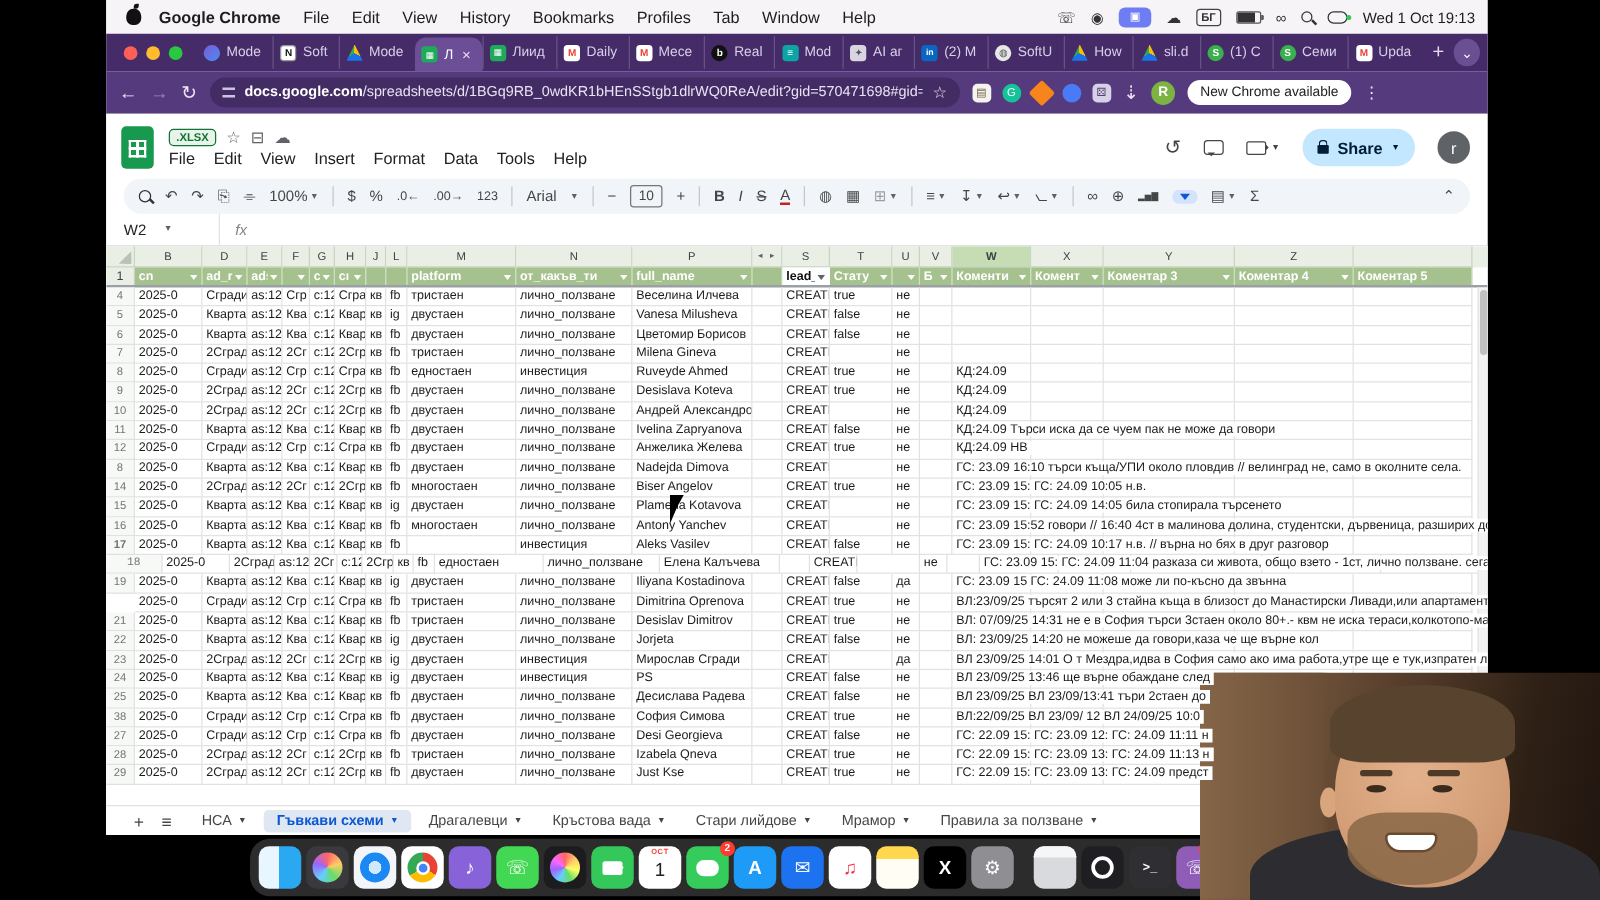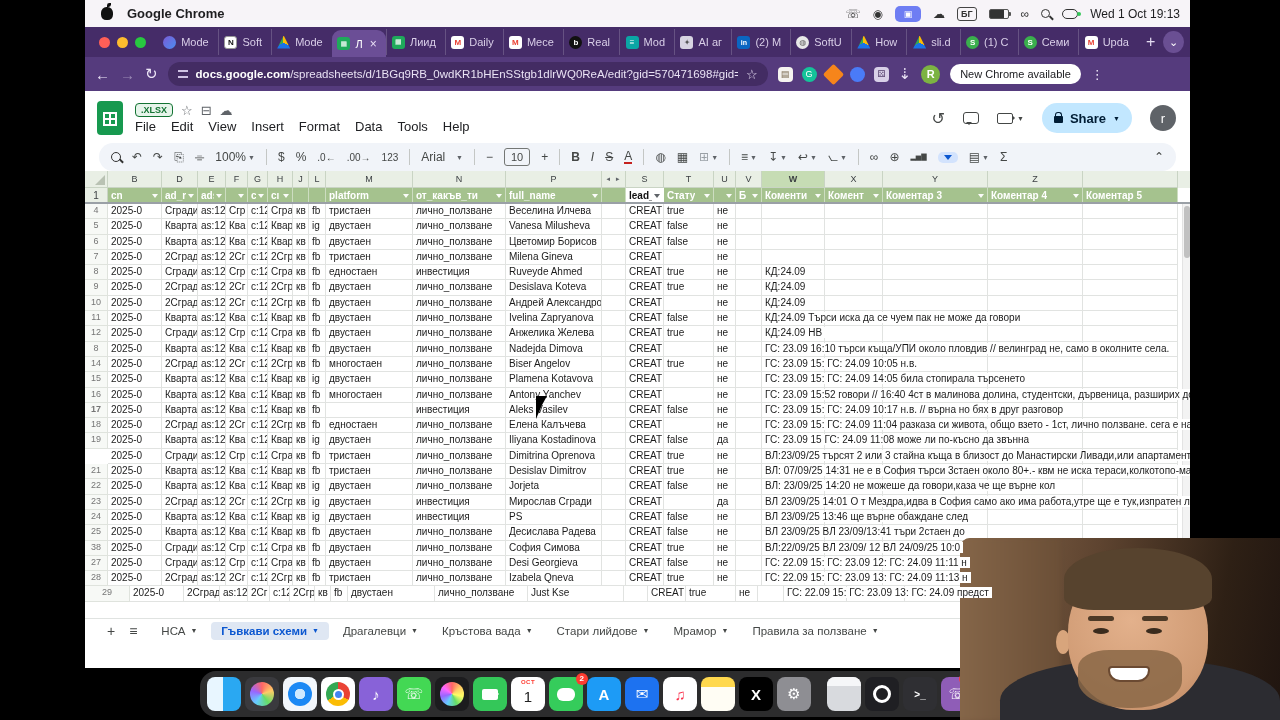"File Edit View History Bookmarks" span { html: none -> <span><span>File</span><span>Edit</span><span>View</span><span>History</span><span>Bookmarks</span><span>Profiles</span><span>Tab</span><span>Window</span><span>Help</span></span> }
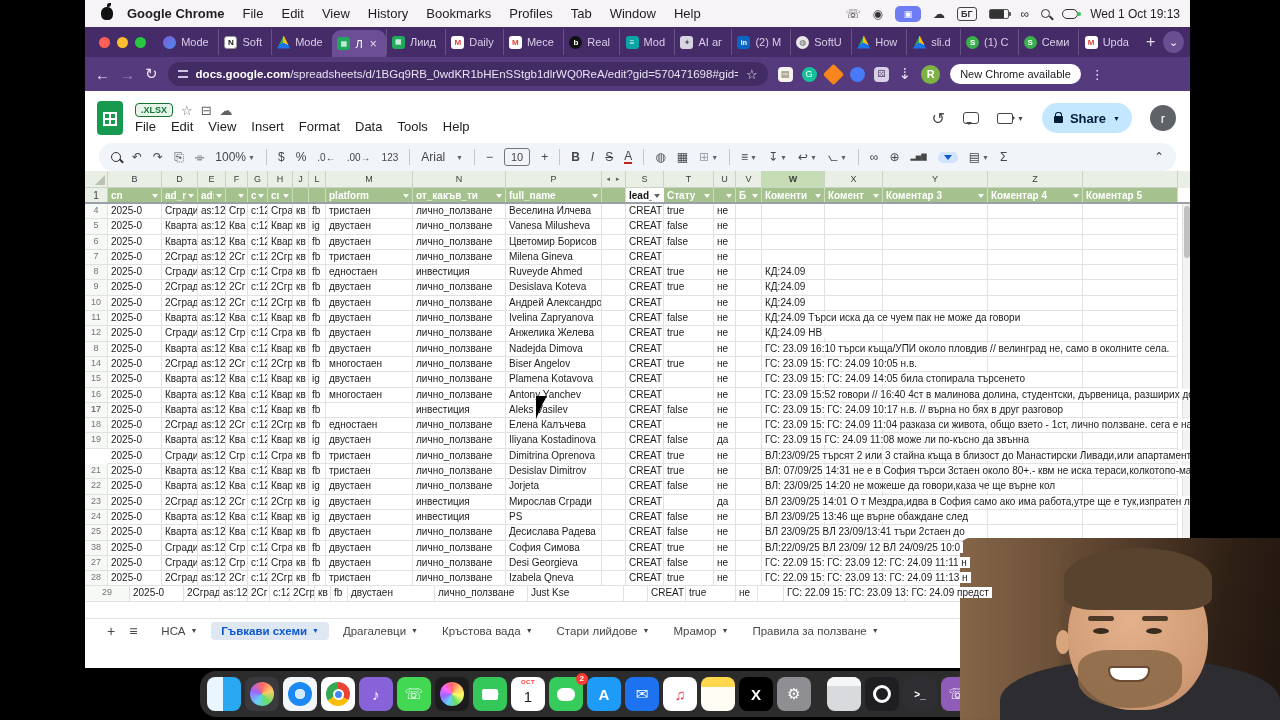"W2" div.fbar { html: none -> <div> <span> <span>W2</span> <span>▼</span> </span> <span>fx</span> </div> }
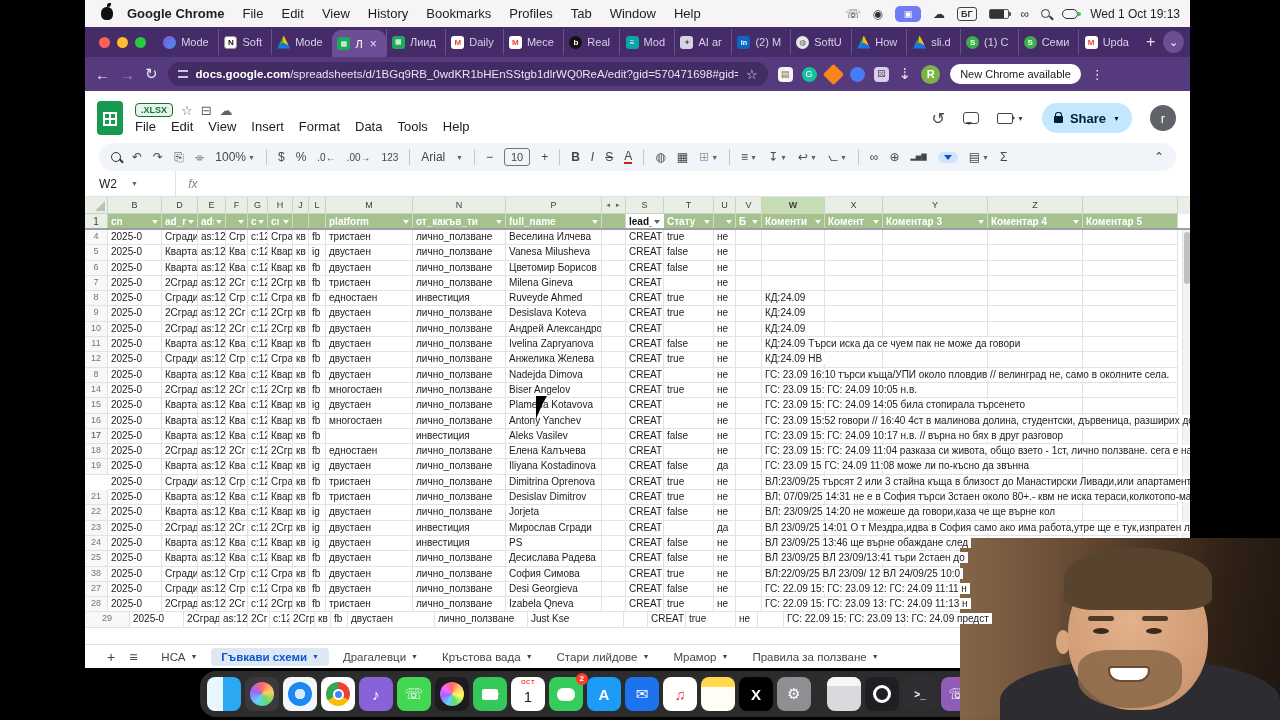"18" span.gc { font-family: none -> Liberation Mono, monospace; width: 23px -> 45px }
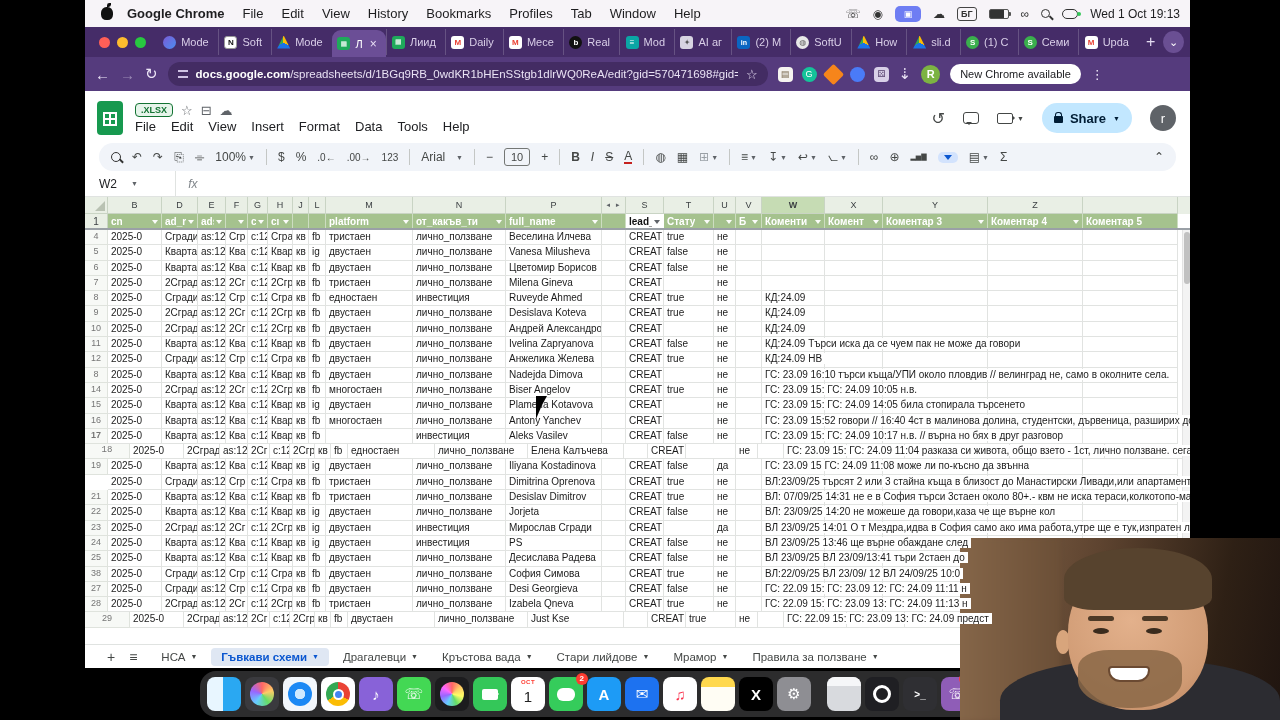"29" span.gc { width: 45px -> 23px }
